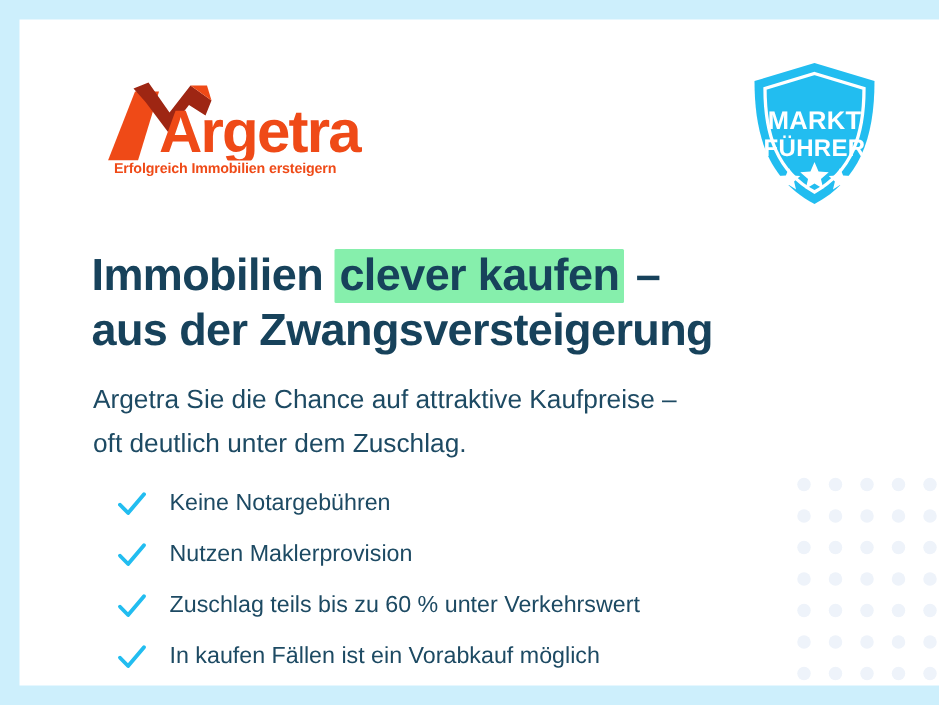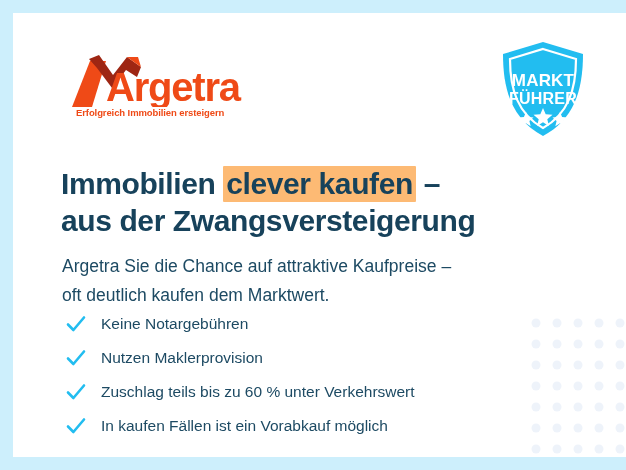"clever kaufen" .headline mark.hl { background: #fdba74 -> #86efac }
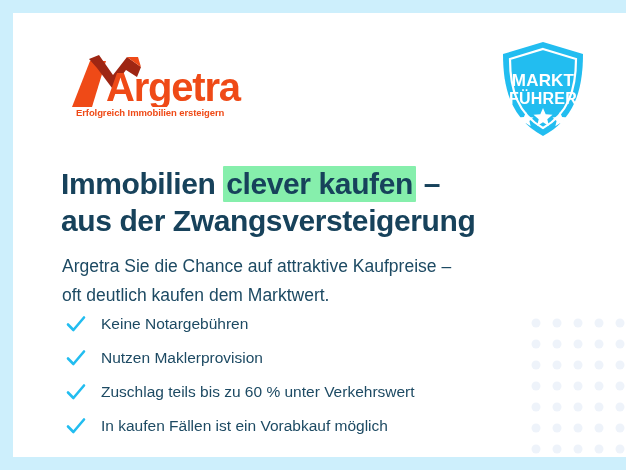"oft deutlich kaufen dem Marktwert." span { text: kaufen dem Marktwert -> unter dem Zuschlag }
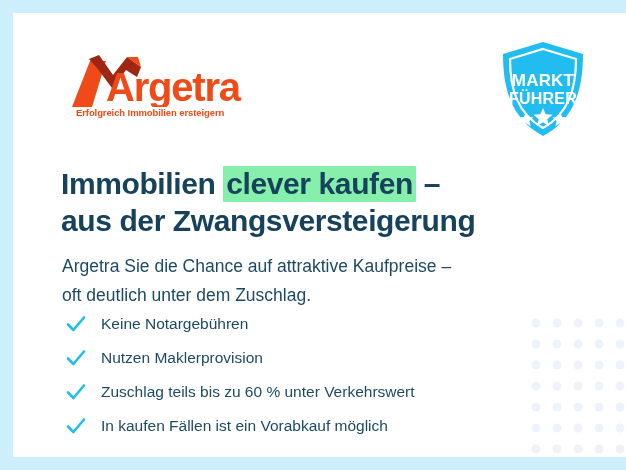"Keine Notargebühren" .benefits { margin: 0 -> 12px }
